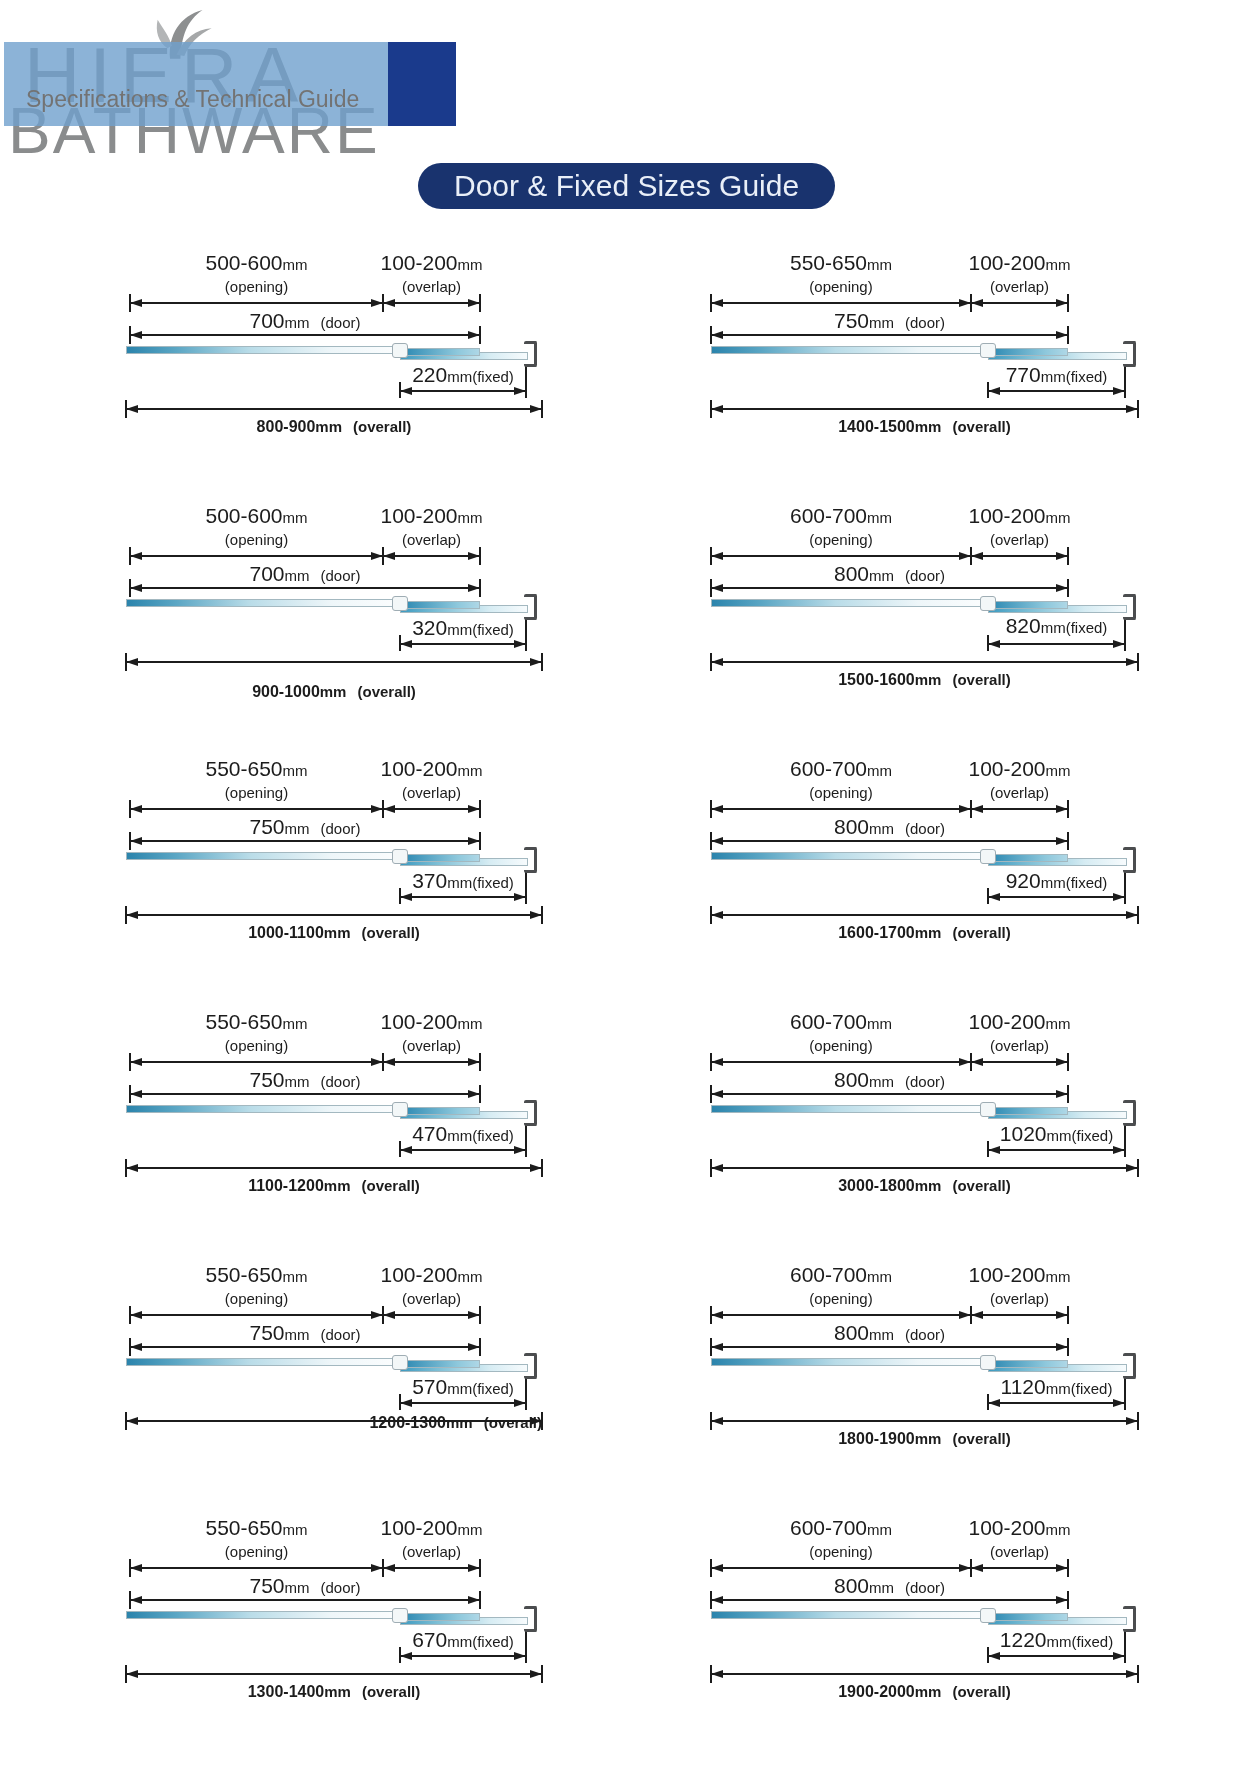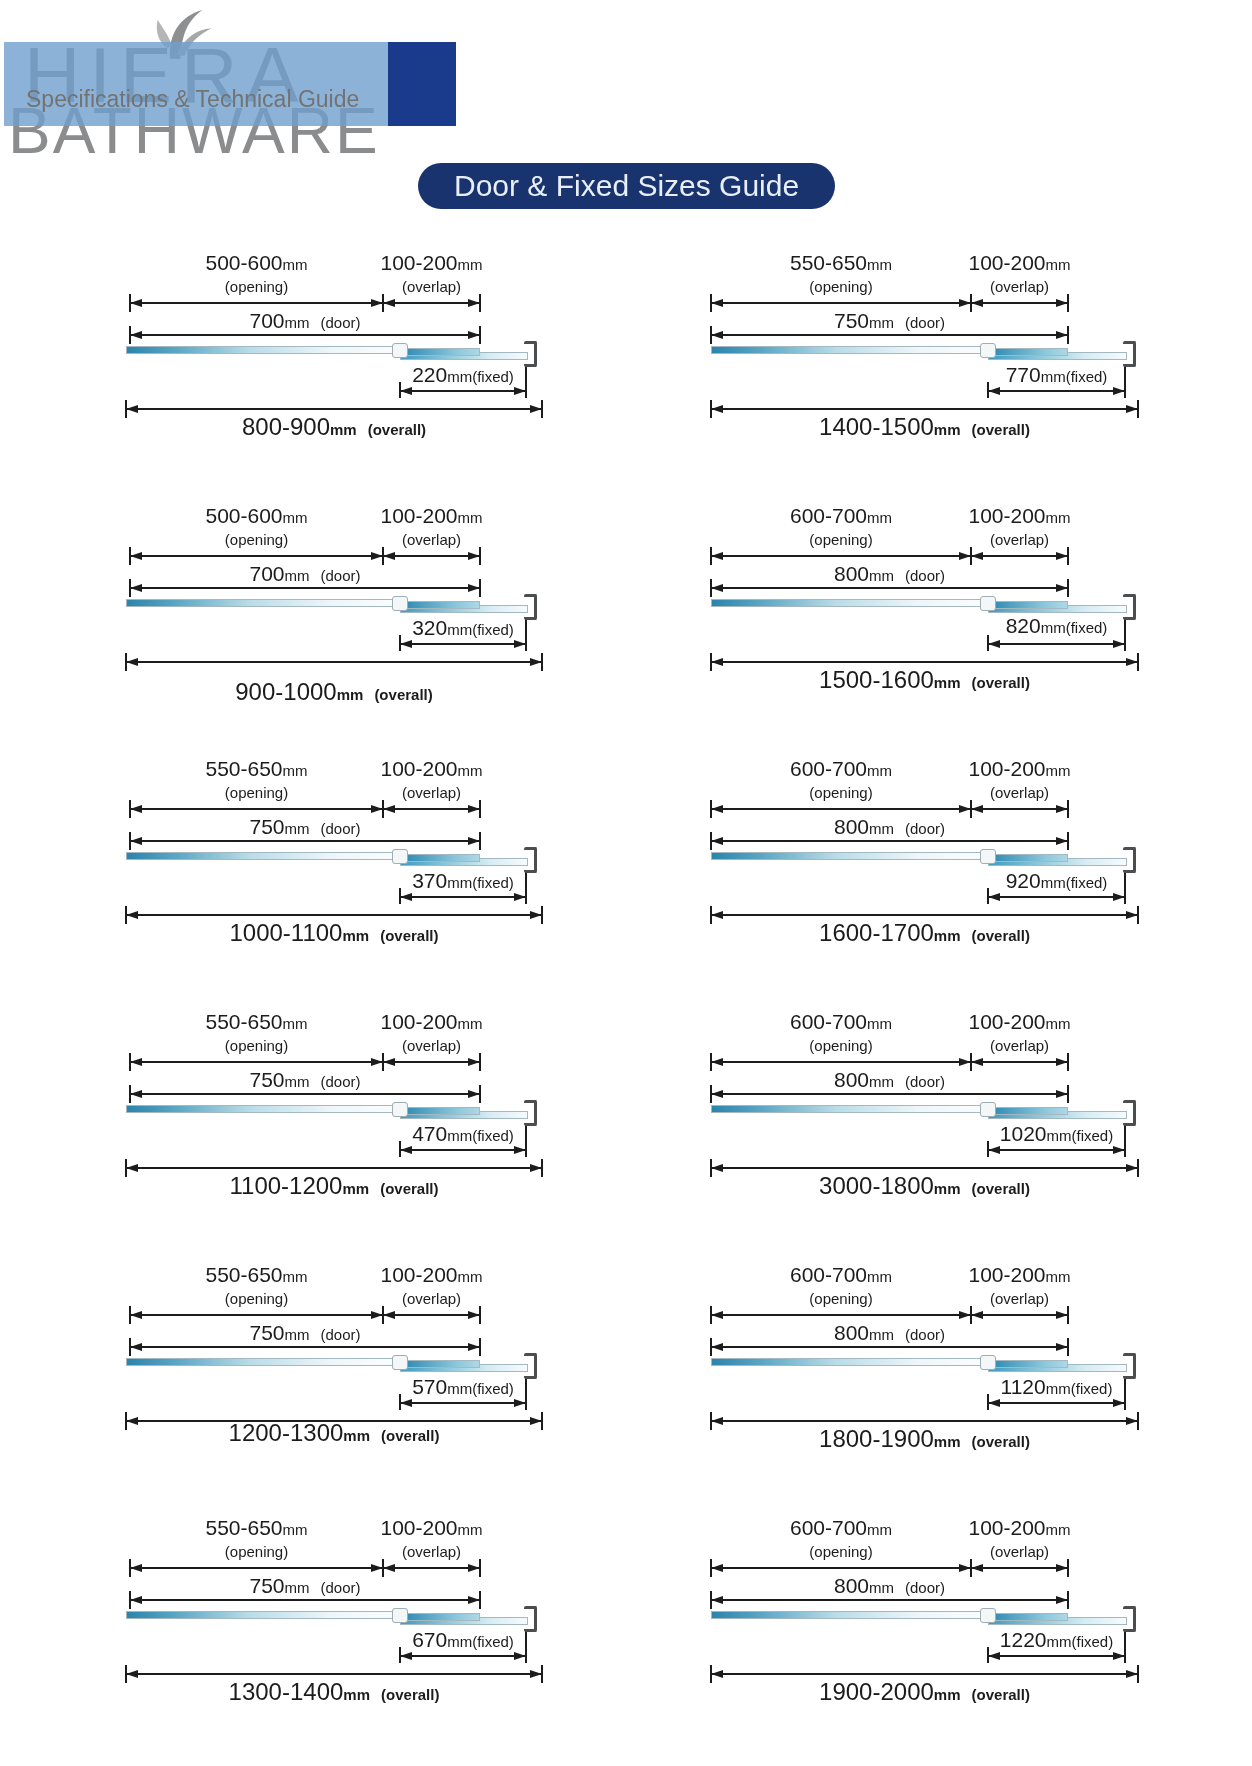"800-900" .bold .num { font-size: 24px -> 16px; font-weight: 400 -> 700 }
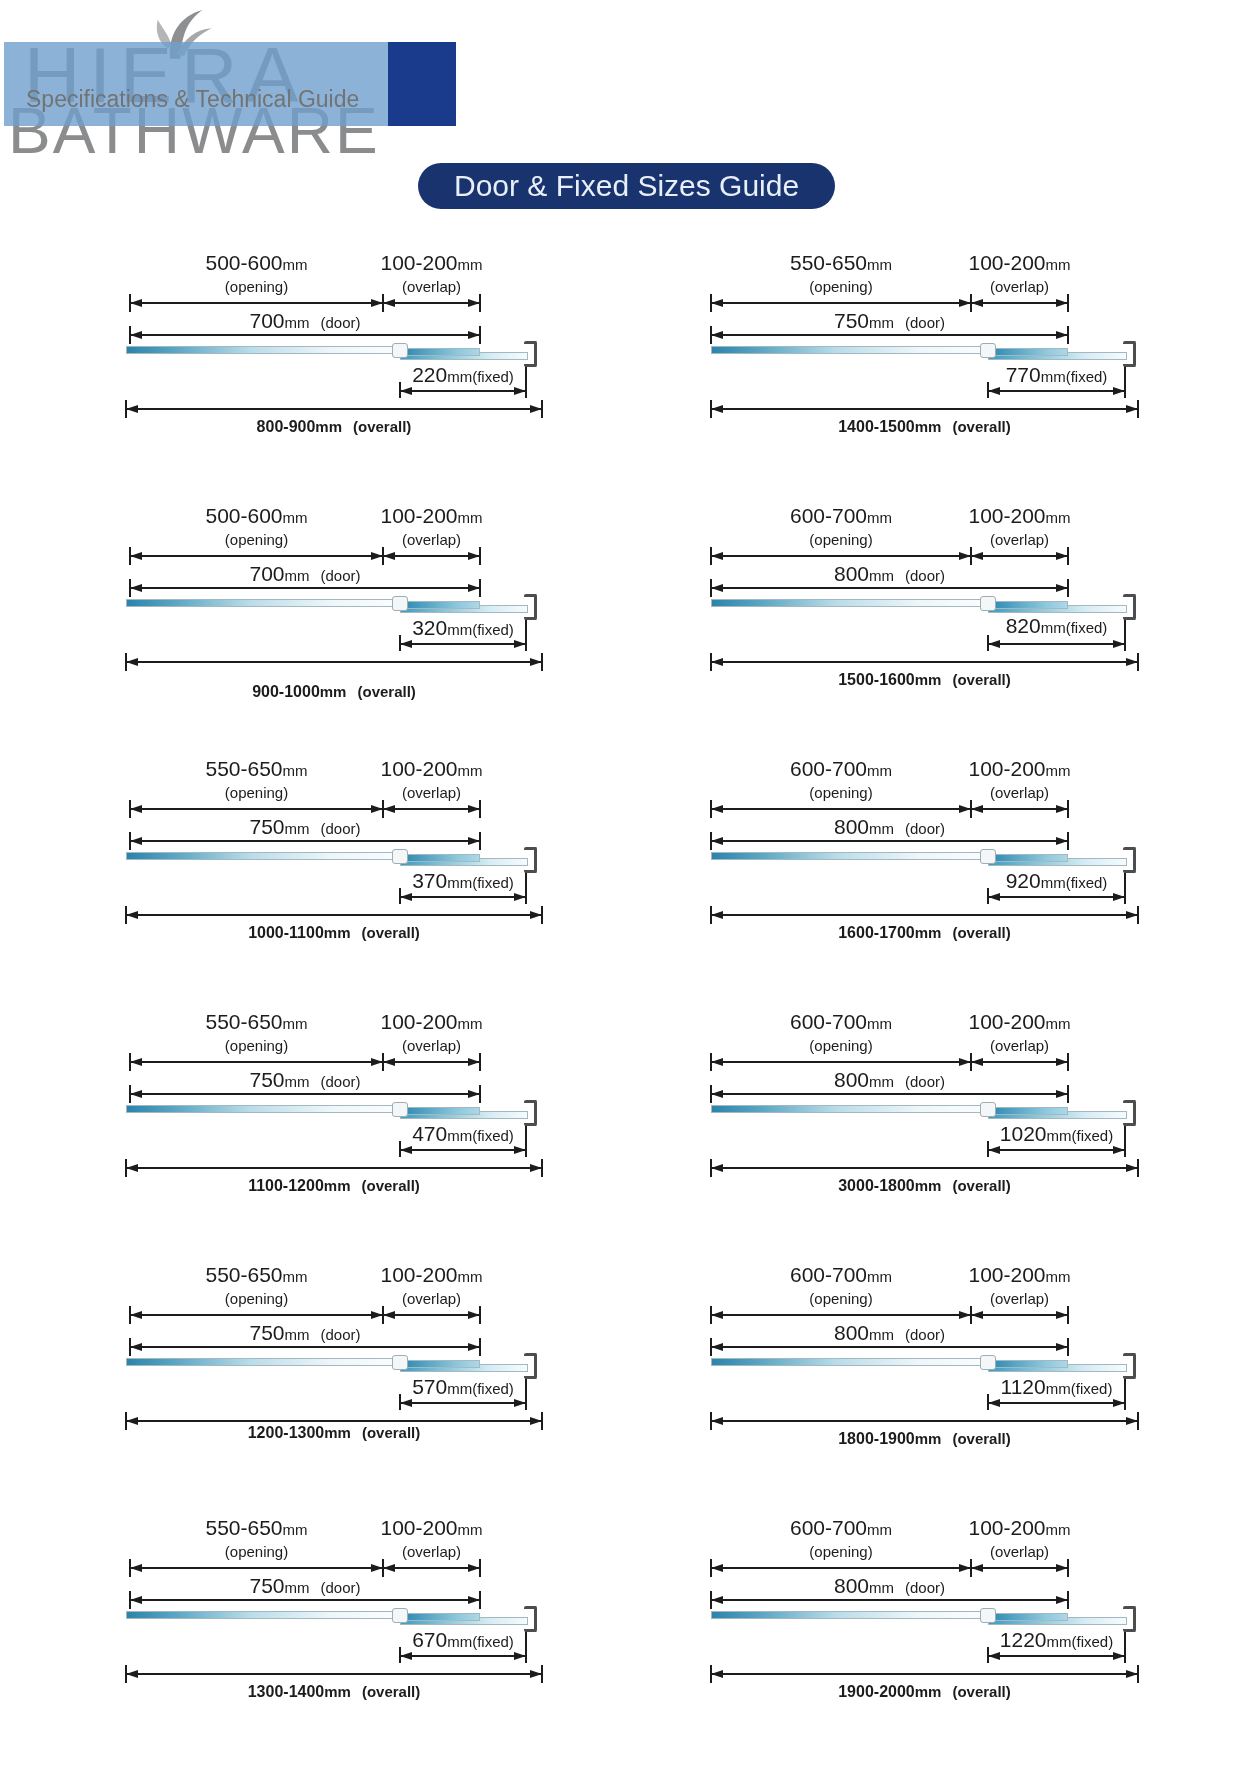"1200-1300mm (overall)" div.dlabel { text-align: none -> right; top: 150px -> 140px }
